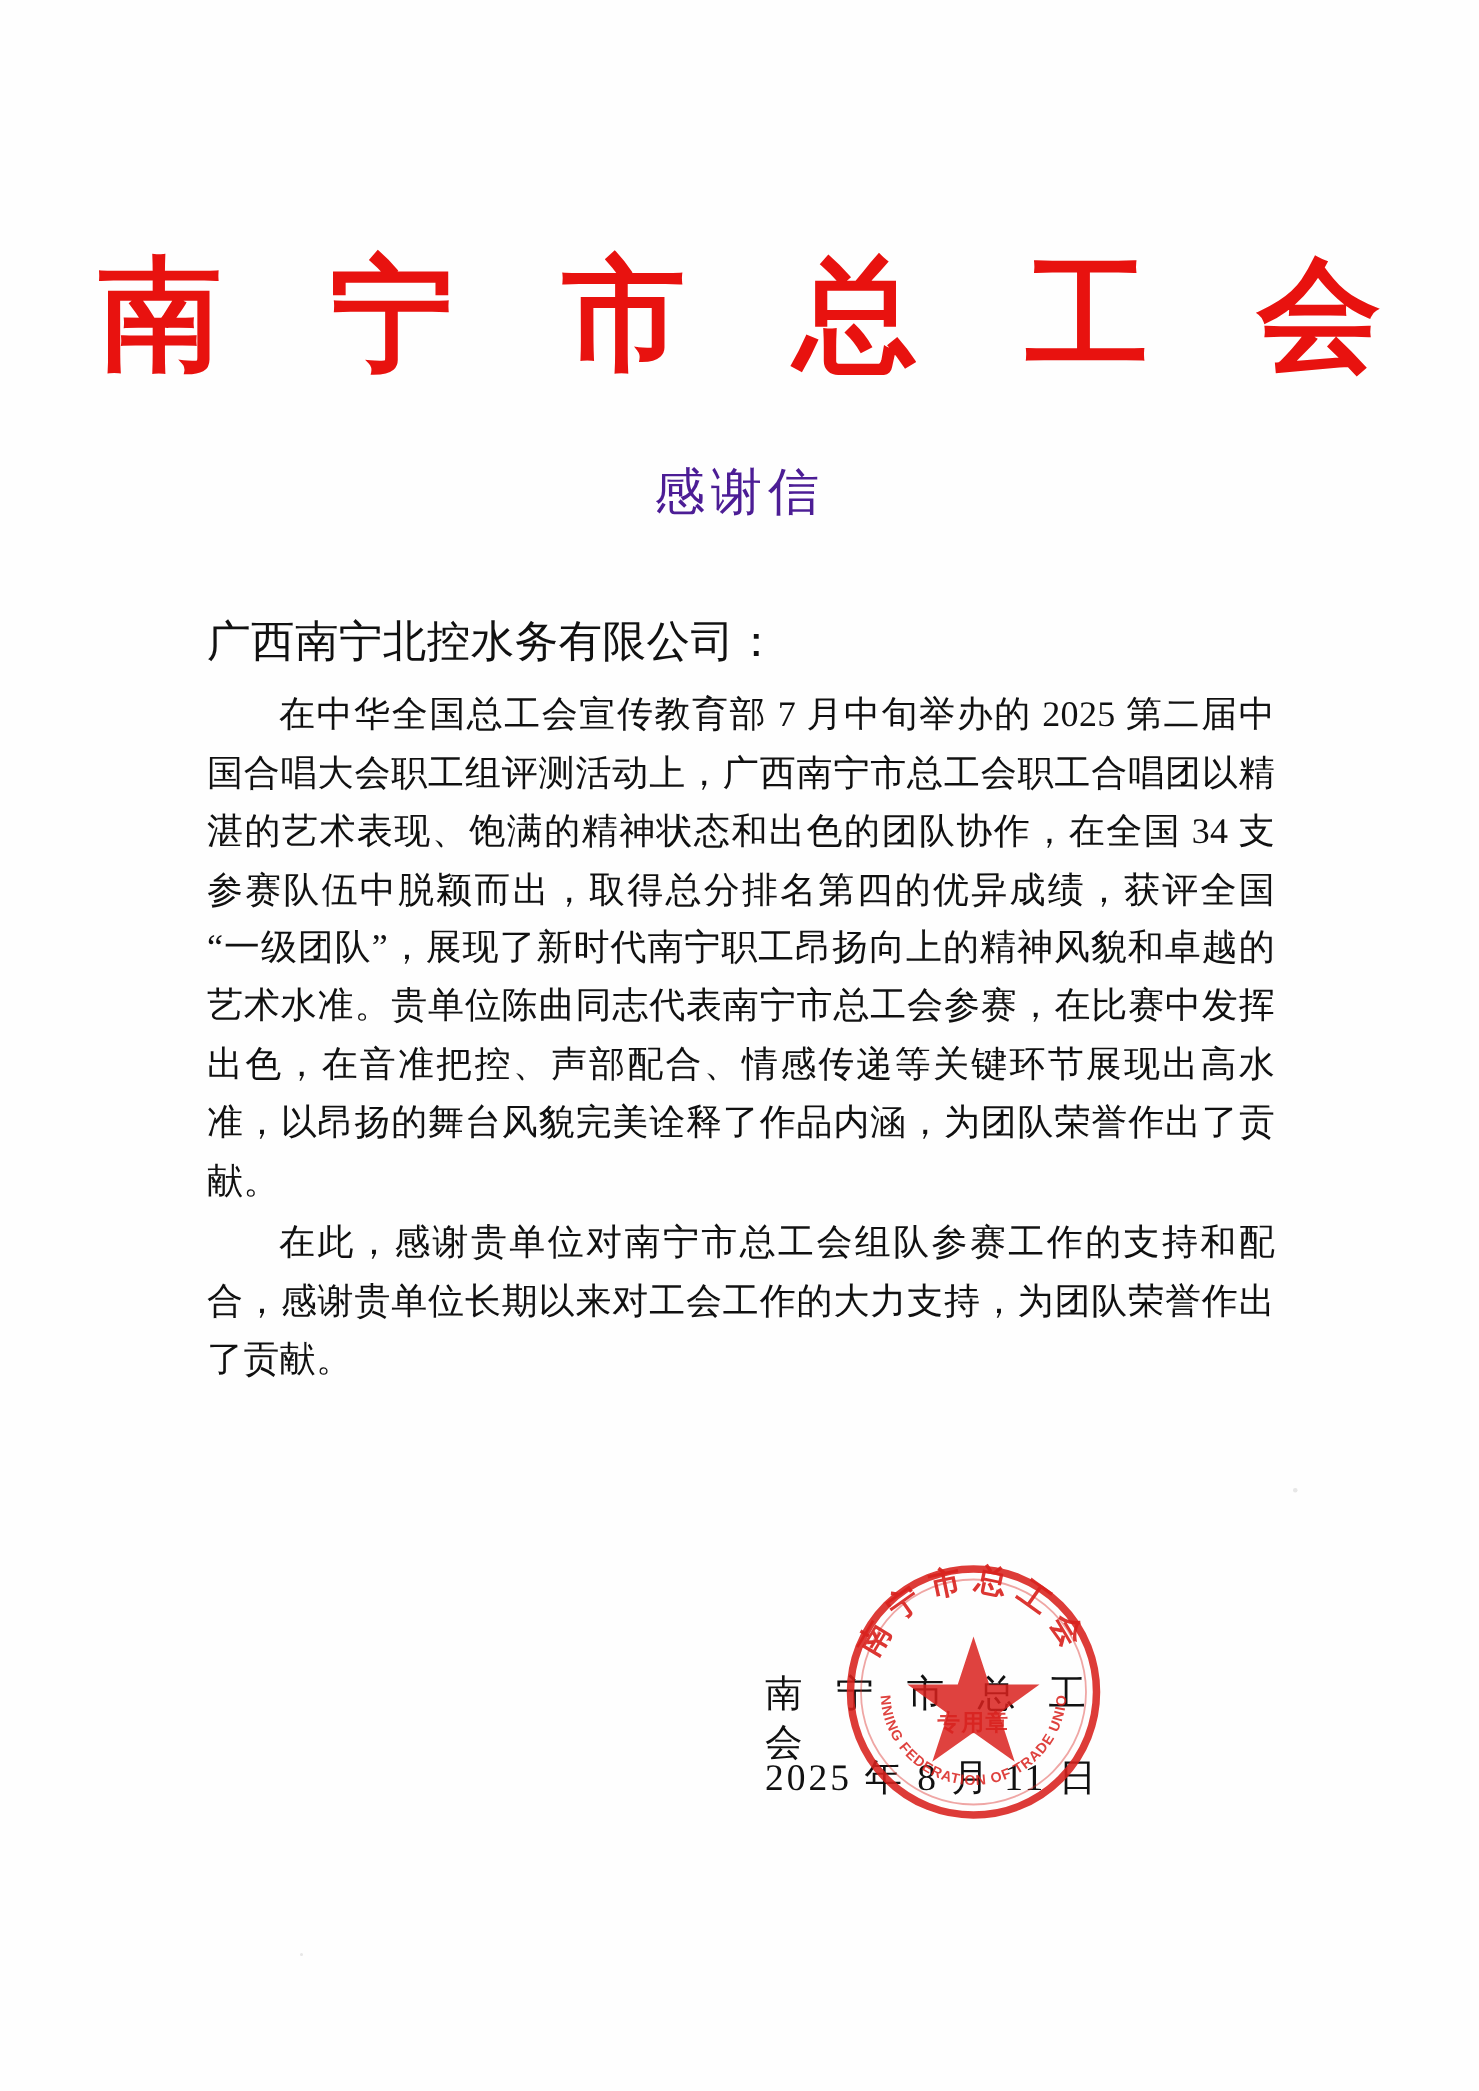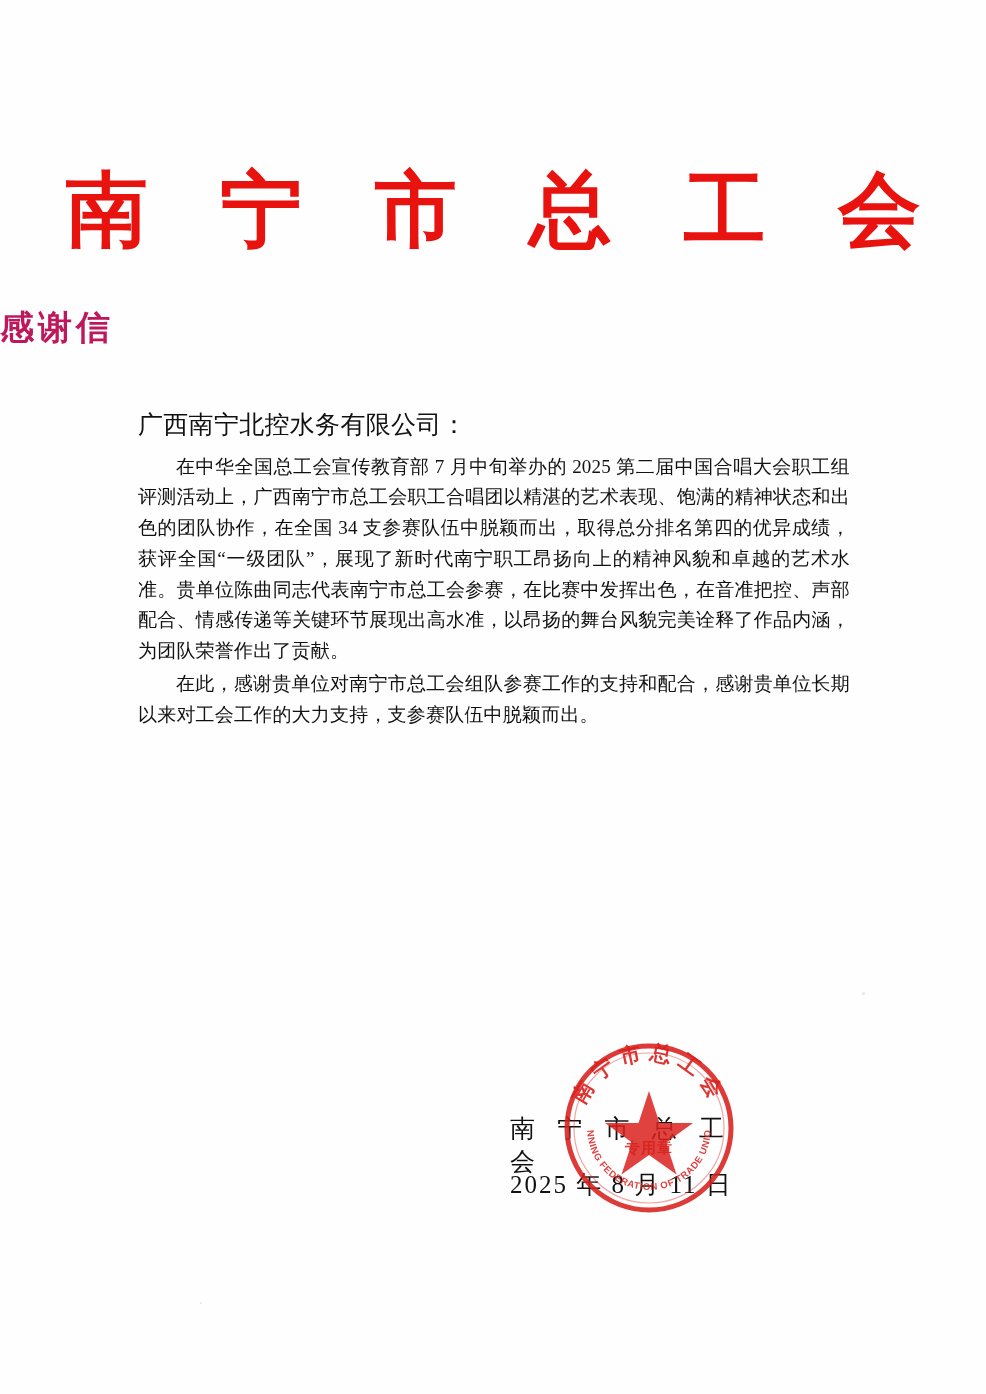"感谢信" .doc-title { color: #be185d -> #4c1d95; font-weight: 700 -> 400; text-align: left -> center }
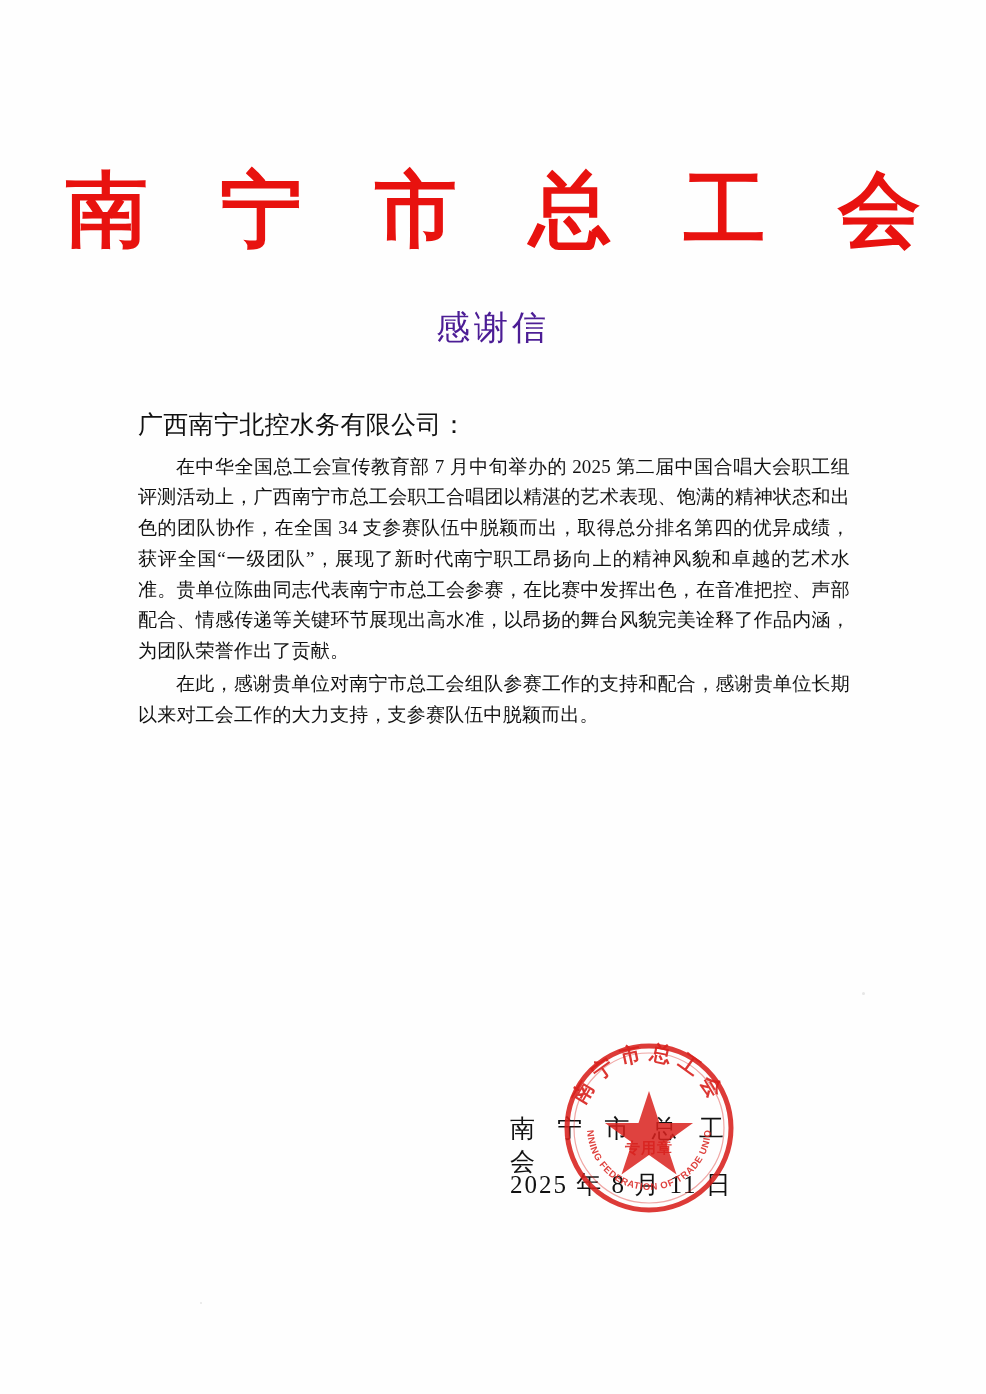"广西南宁北控水务有限公司：" .salutation { font-size: 25px -> 29px }
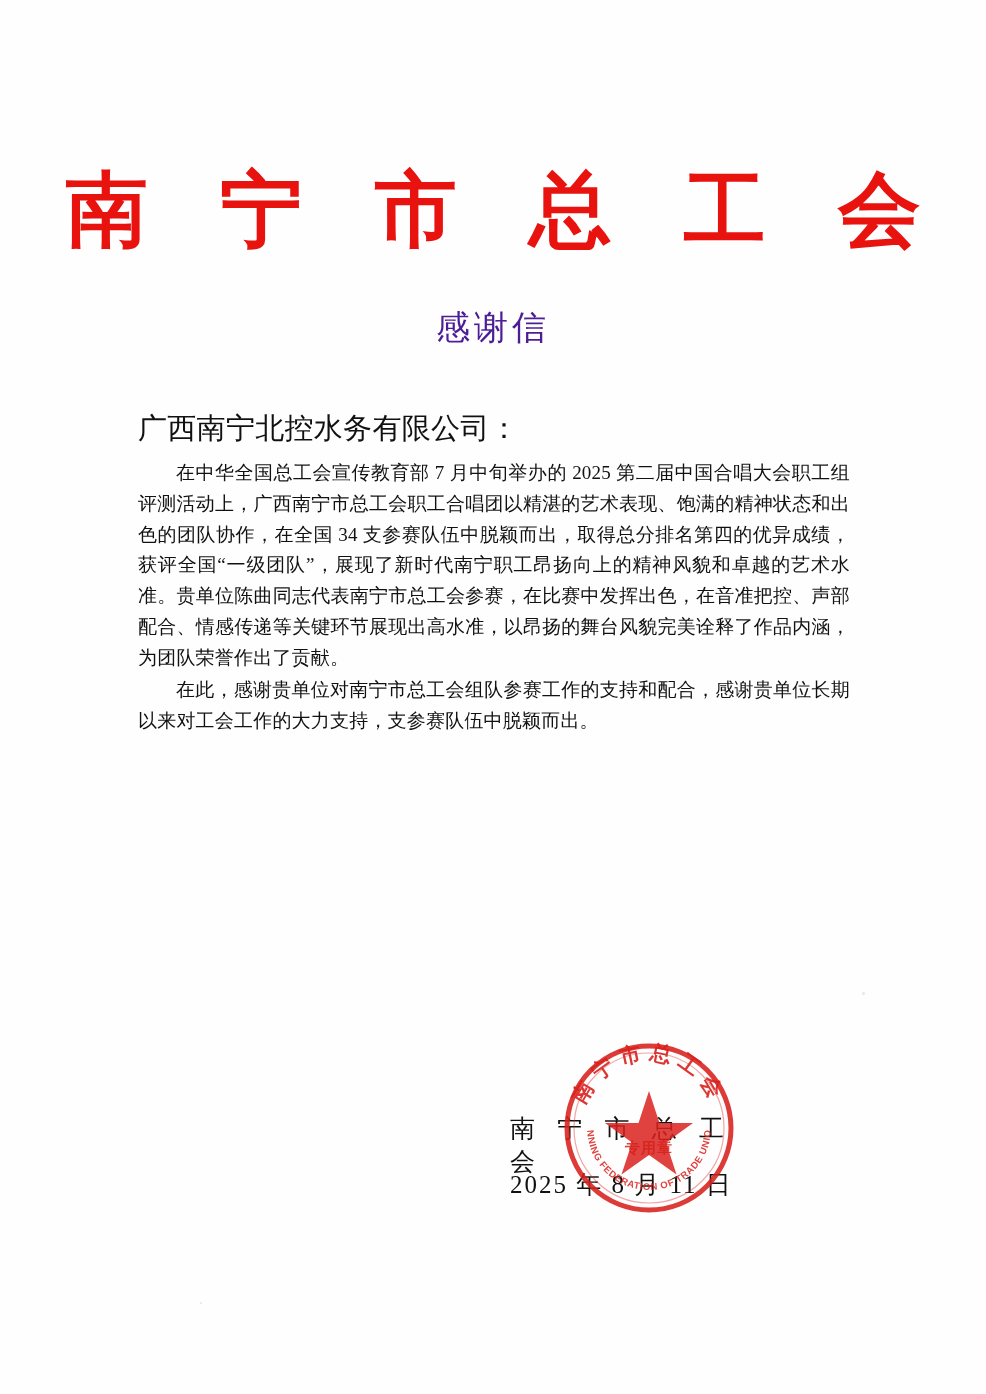"在中华全国总工会宣传教育部 7 月中旬举办的 2025" .para { font-size: 19px -> 24px }
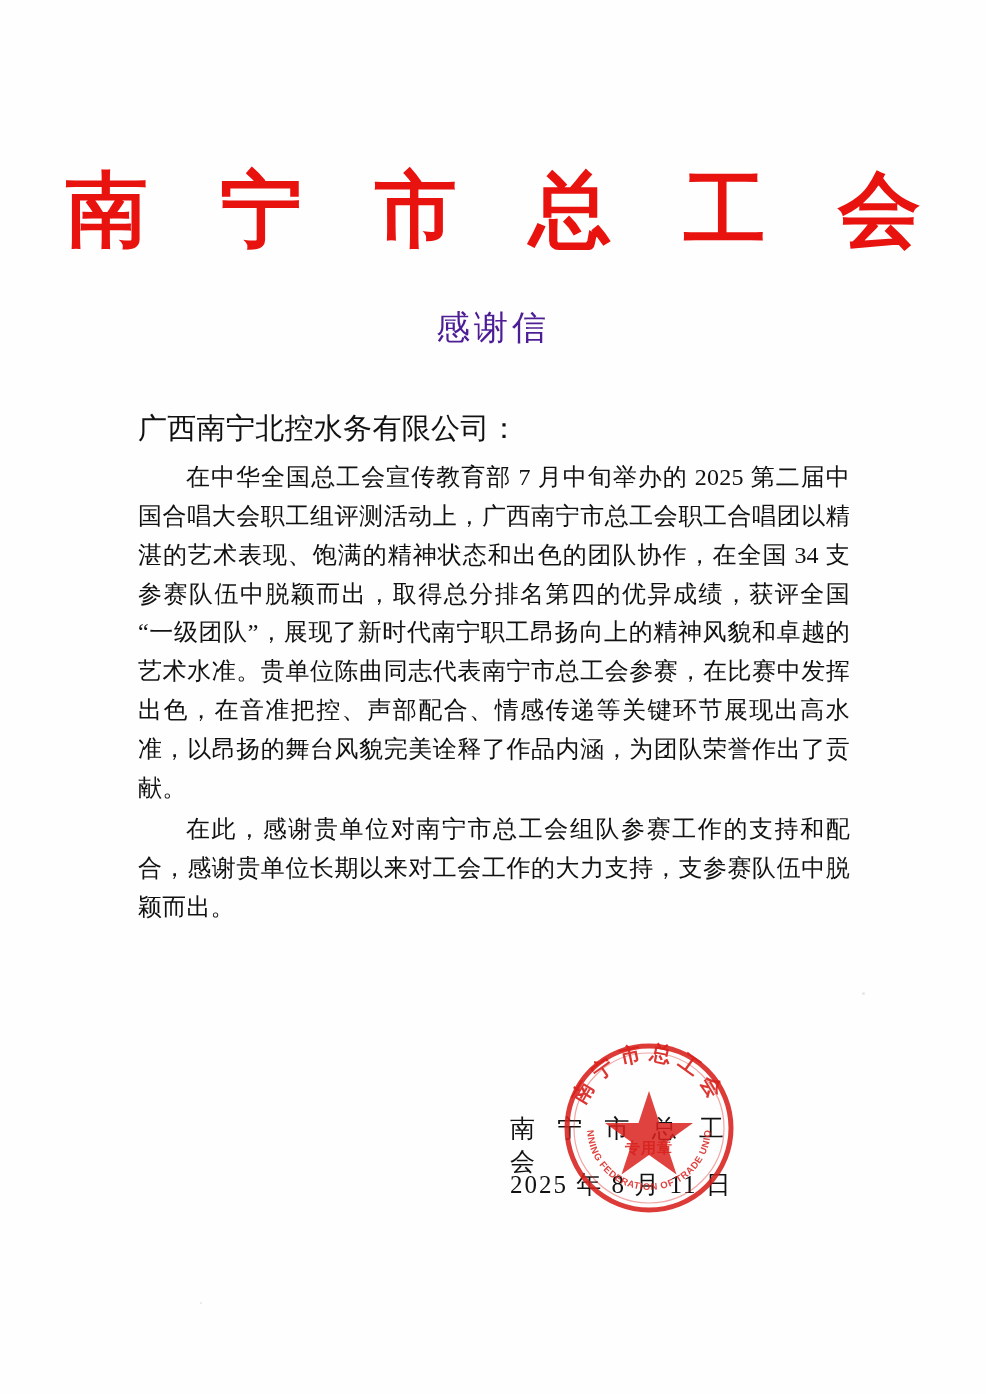"在此，感谢贵单位对南宁市总工会组队参赛工作的支持和配合，感谢贵单位长期以来对工会" p.para { text: 支参赛队伍中脱颖而出 -> 为团队荣誉作出了贡献 }
